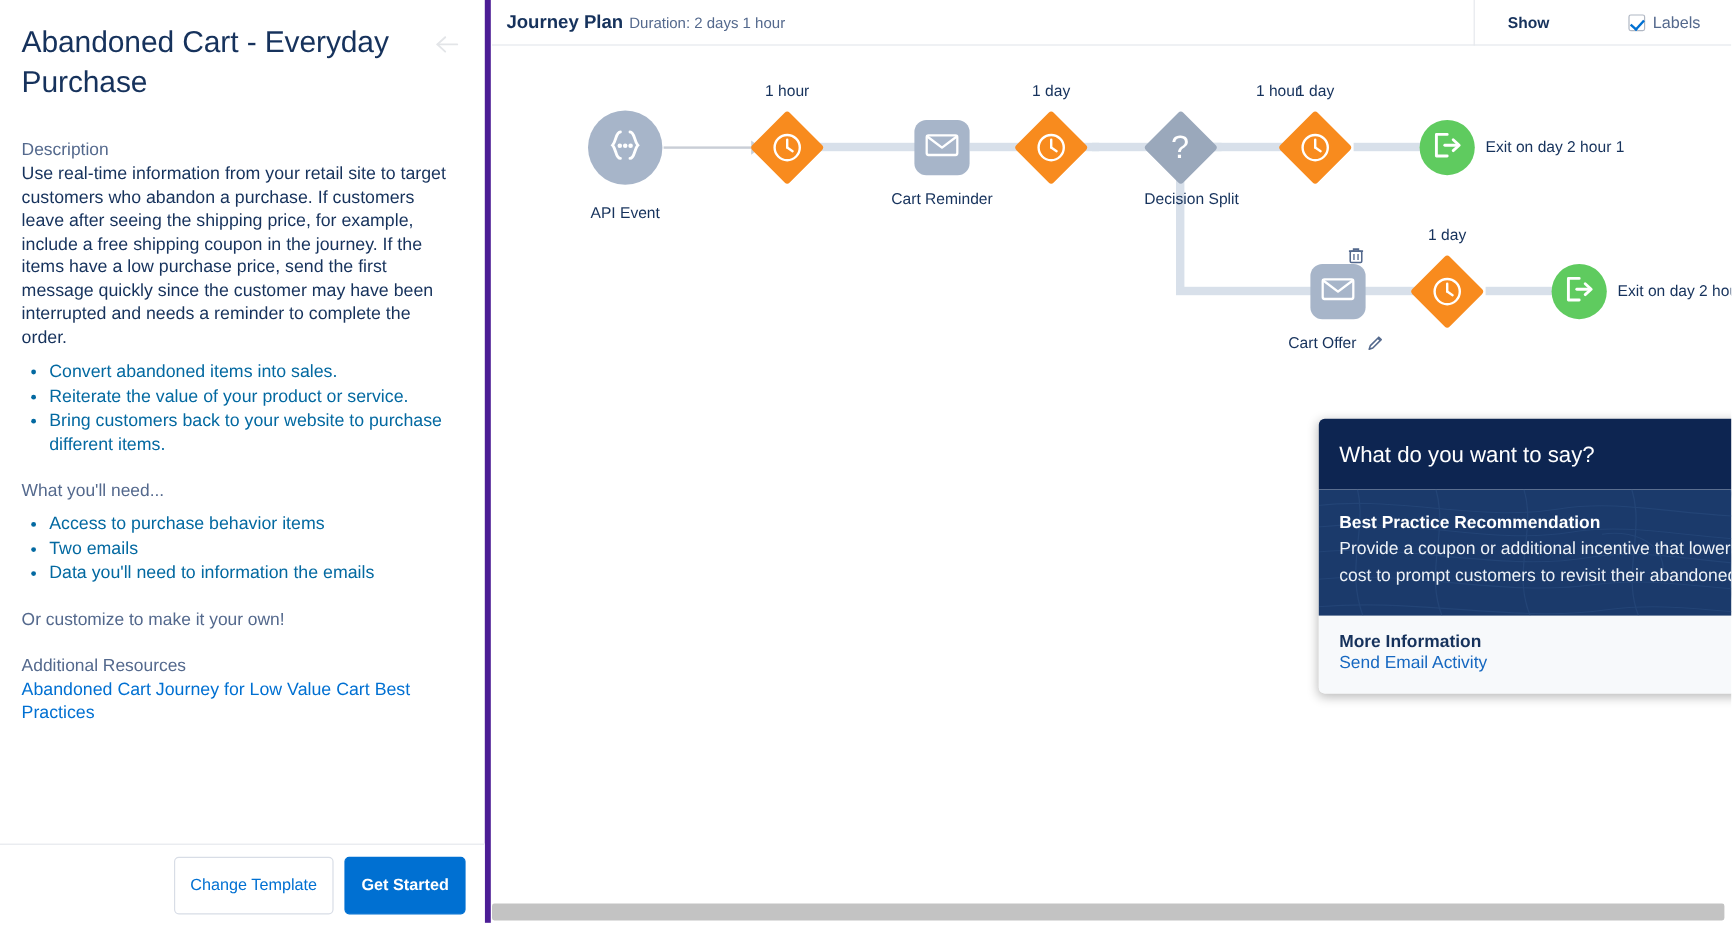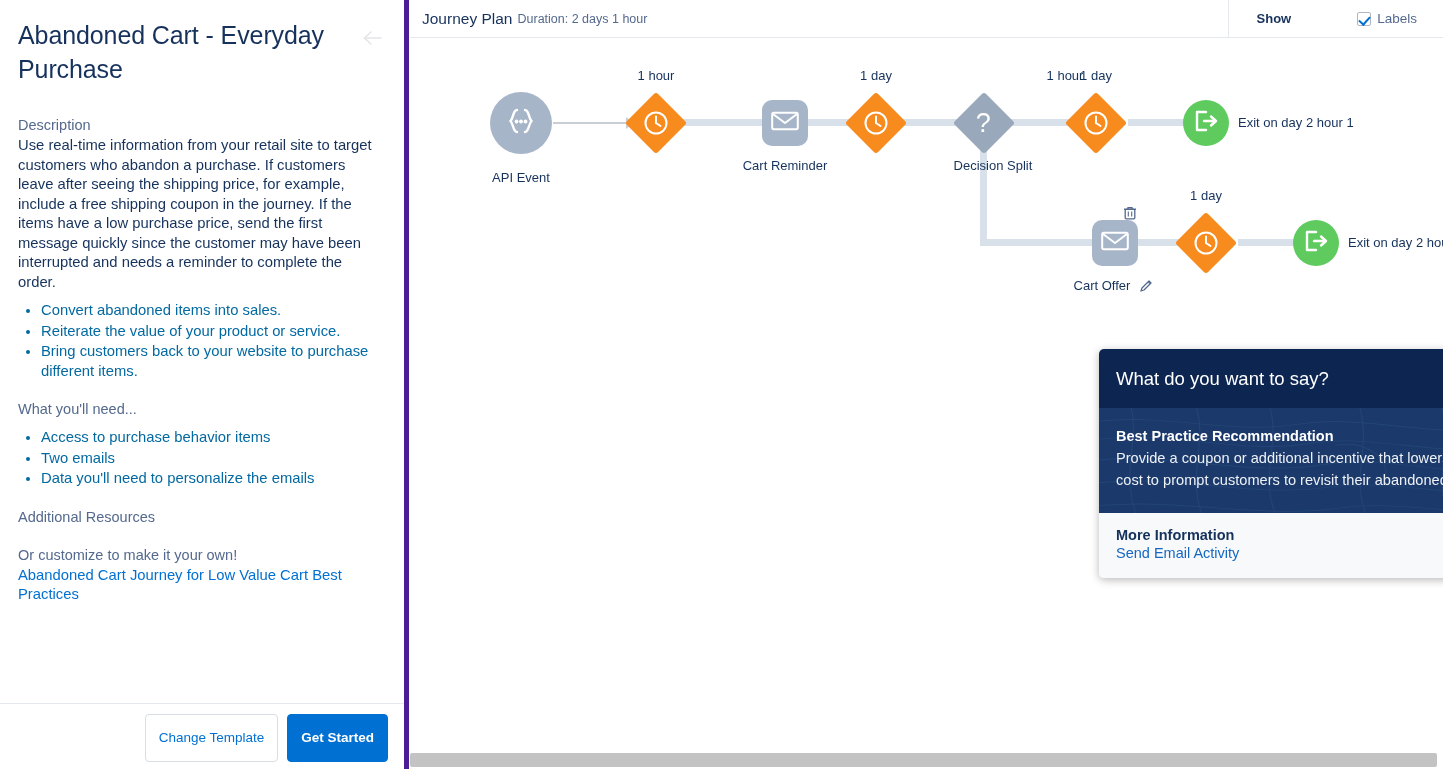"Journey Plan" #journey-plan-label { font-weight: 400 -> 700 }
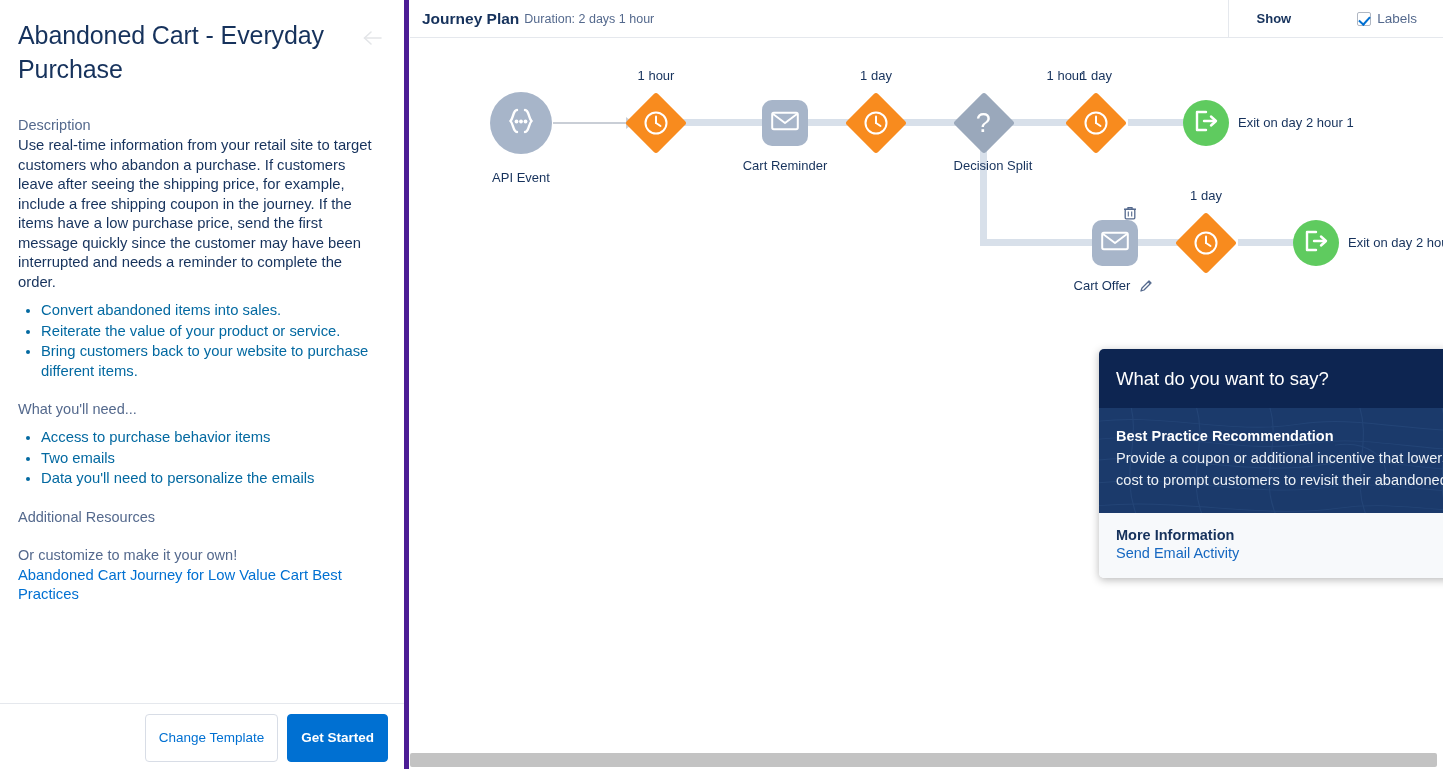"Data you'll need to personalize" li { text: personalize -> information }
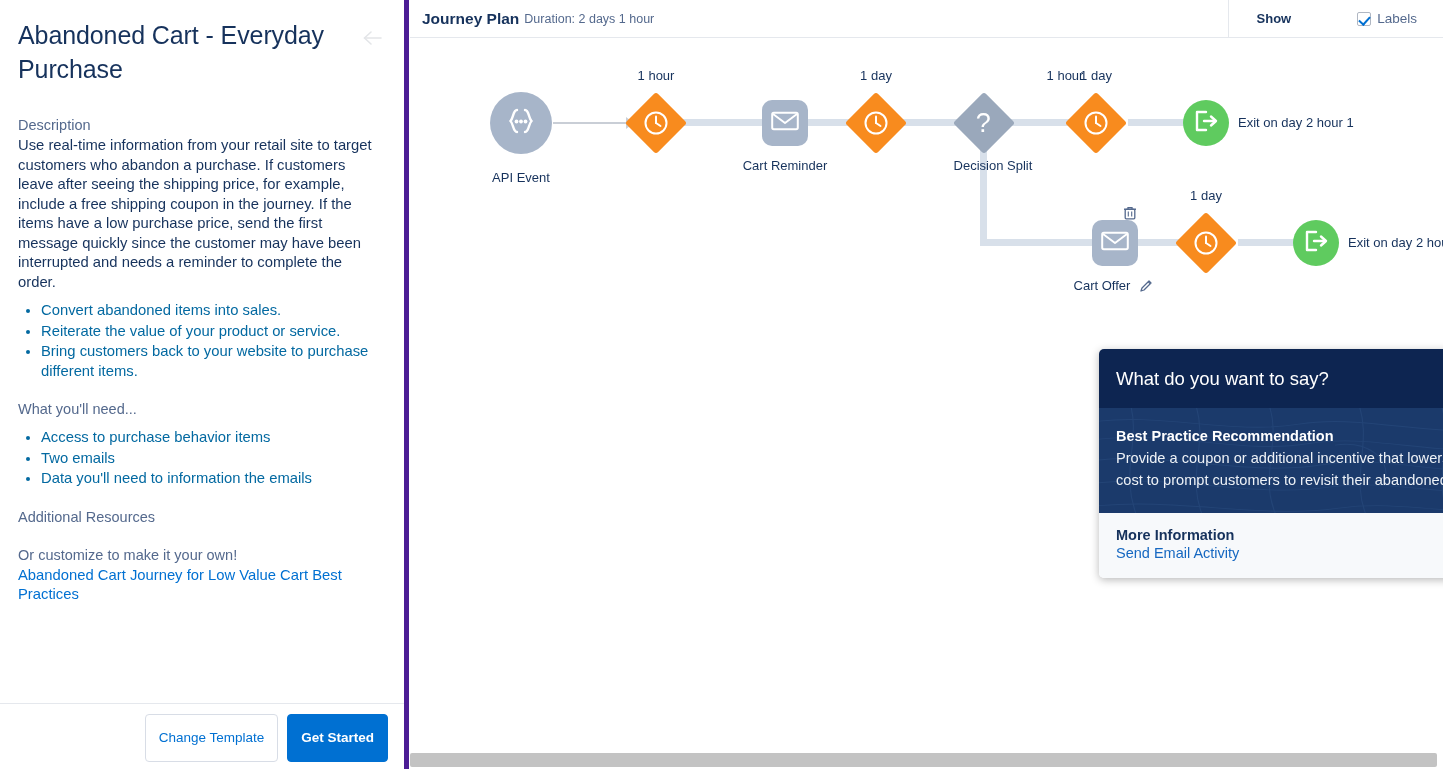"Additional Resources" p.sec-label { order: before "Or customize to make it" -> after "Or customize to make it" }
